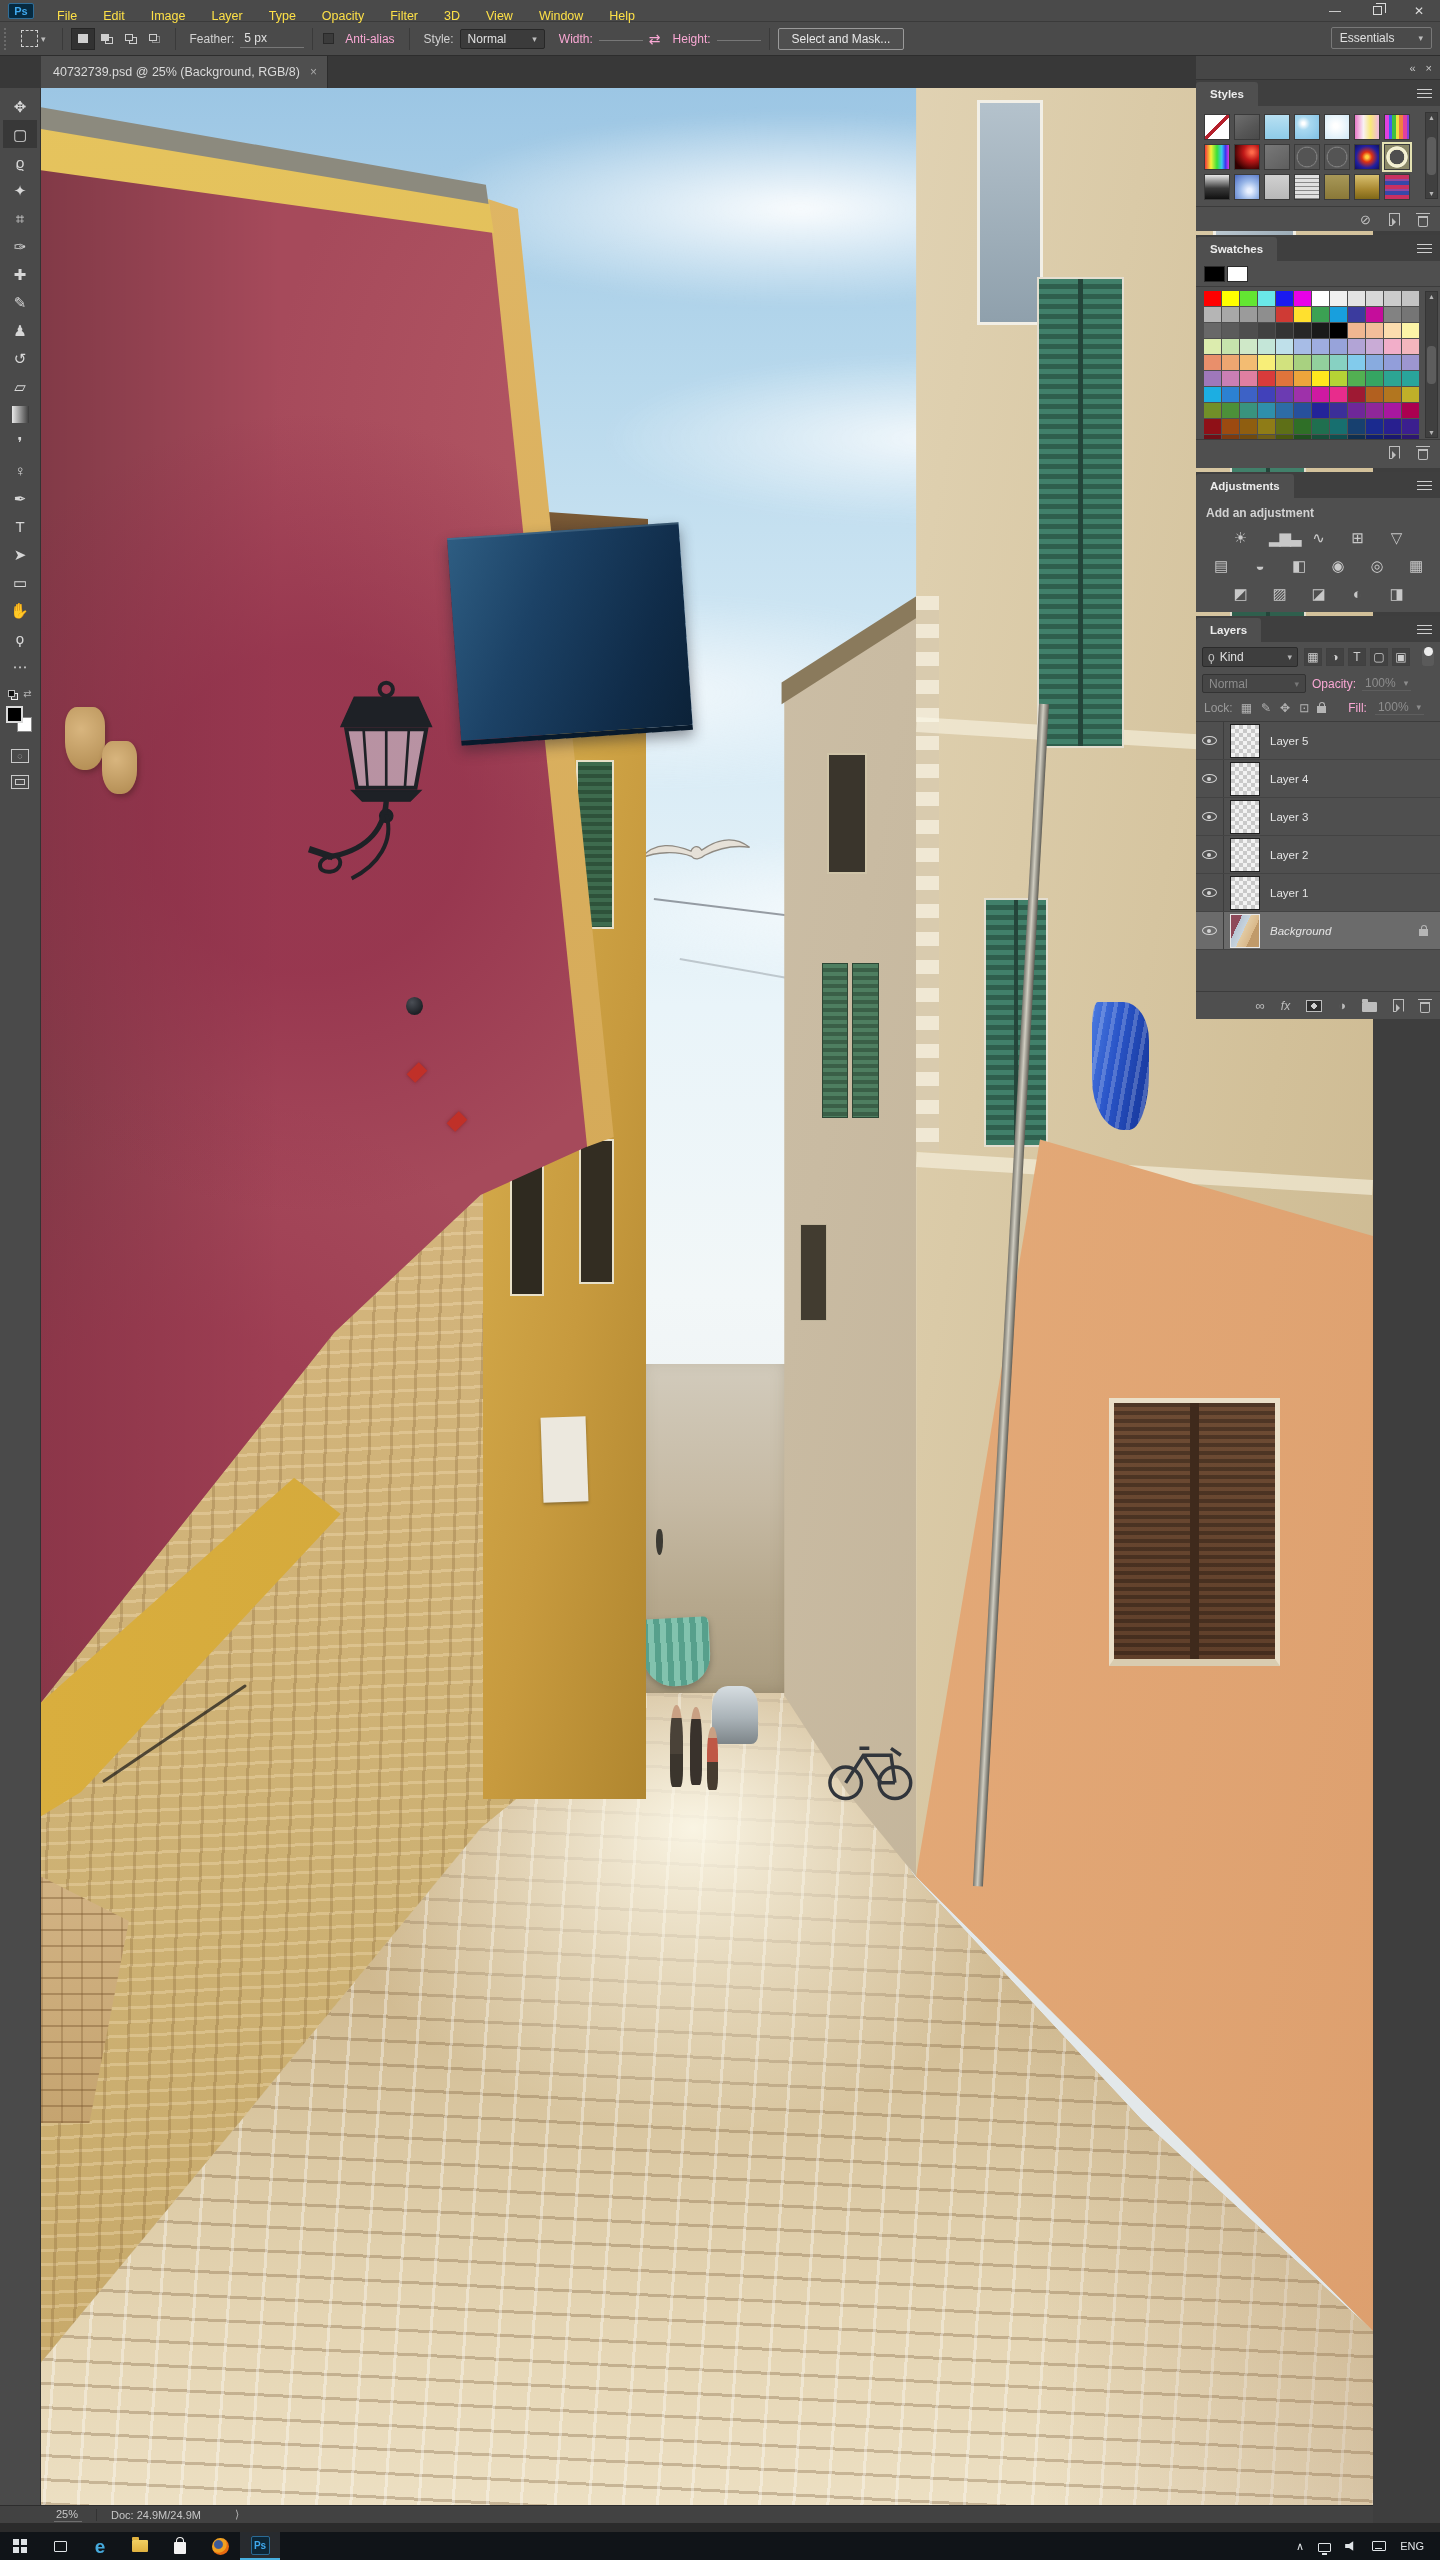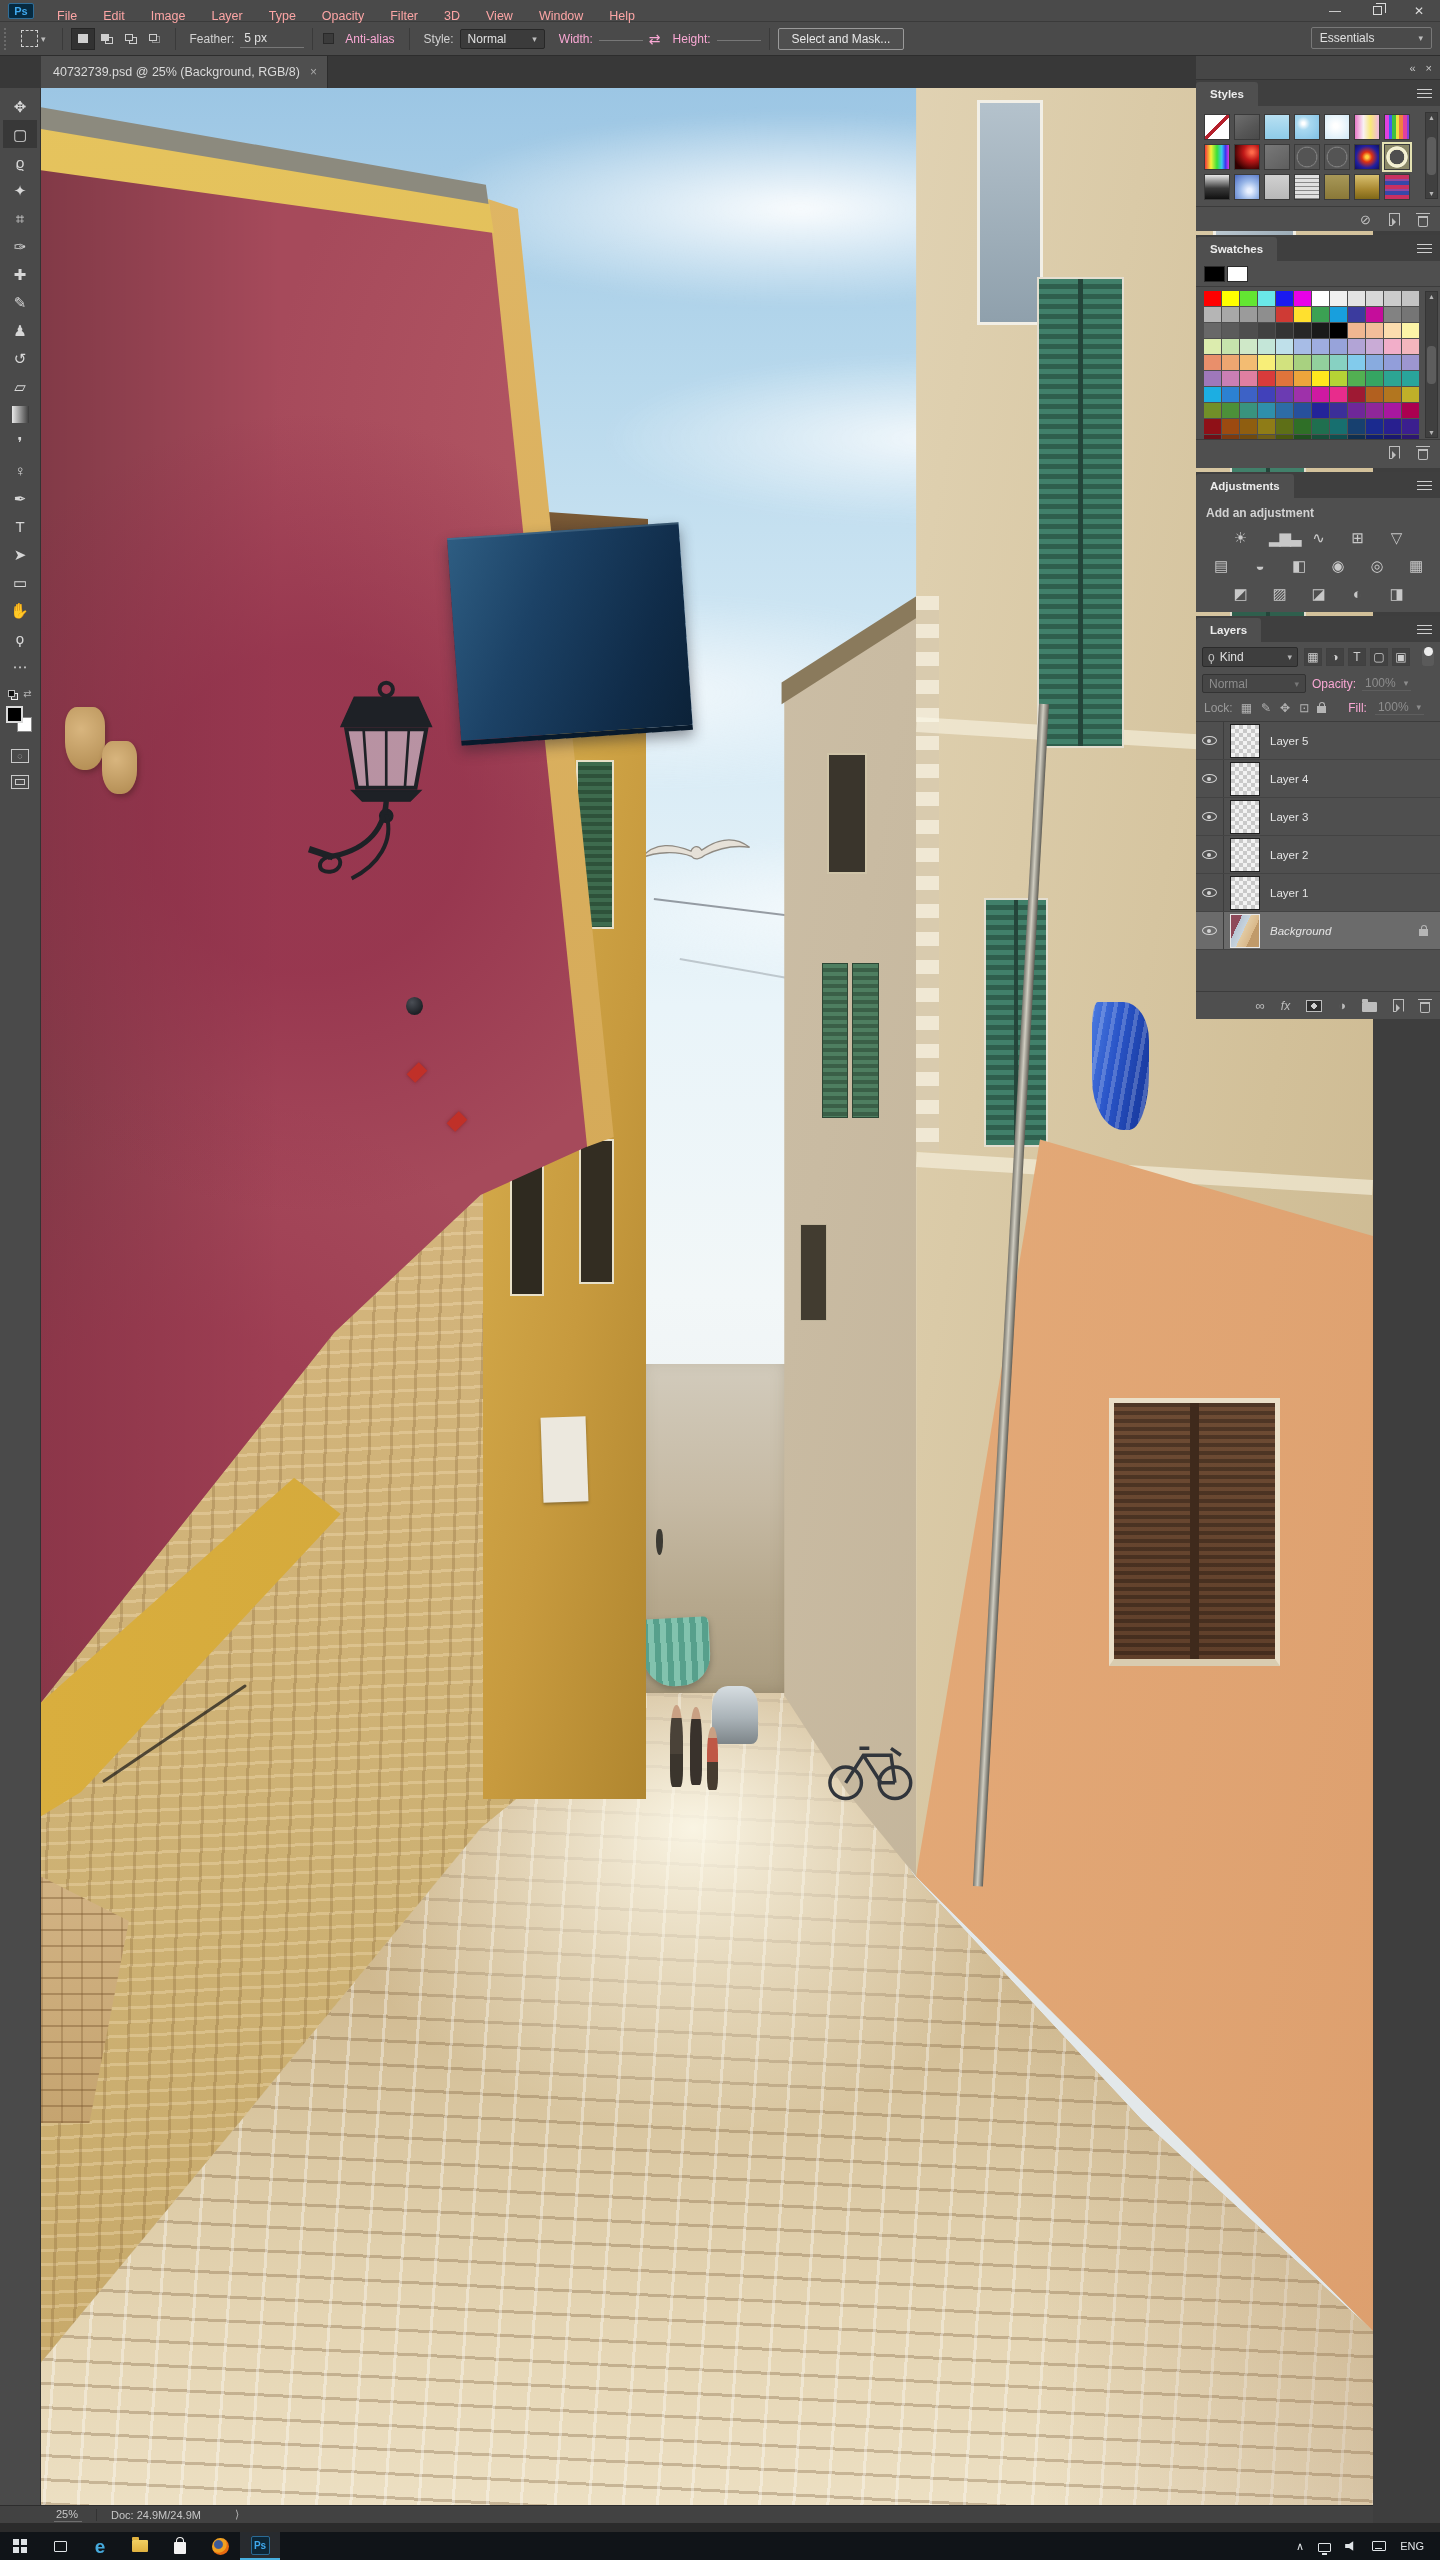"File" .menu li { color: #fca5a5 -> #fde047 }
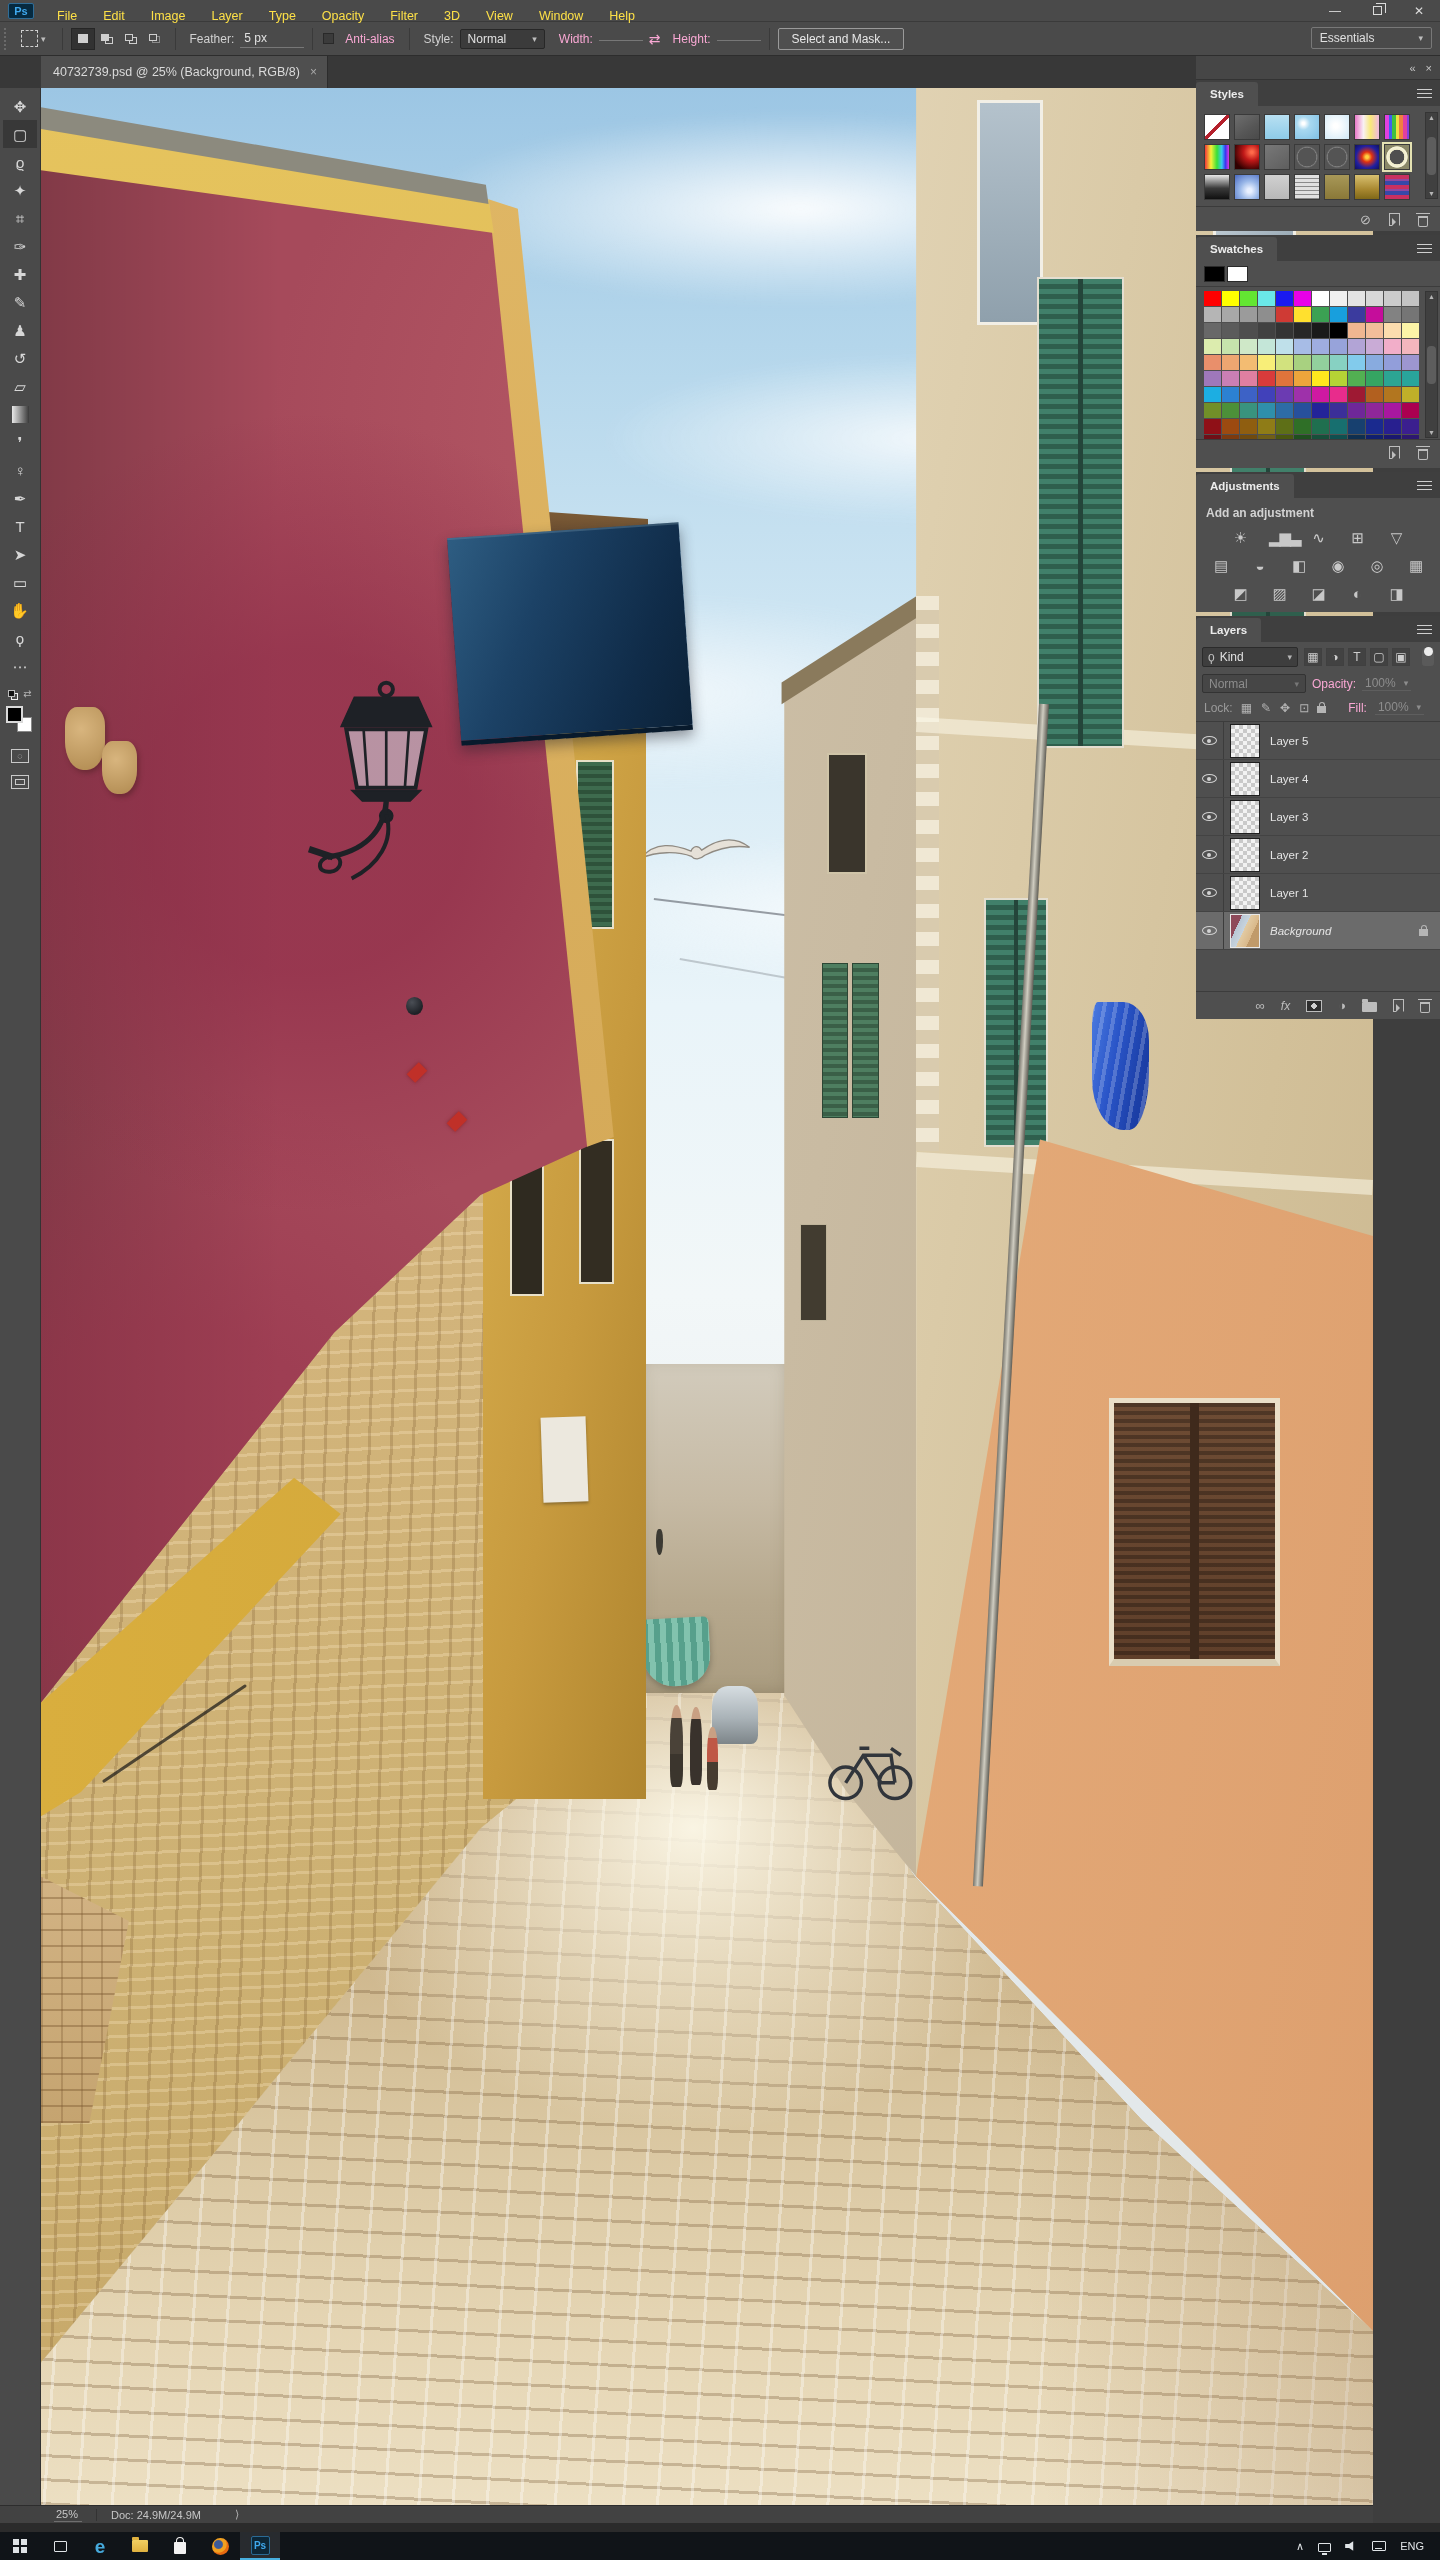"Essentials" .workspace { gap: 44px -> 24px }
